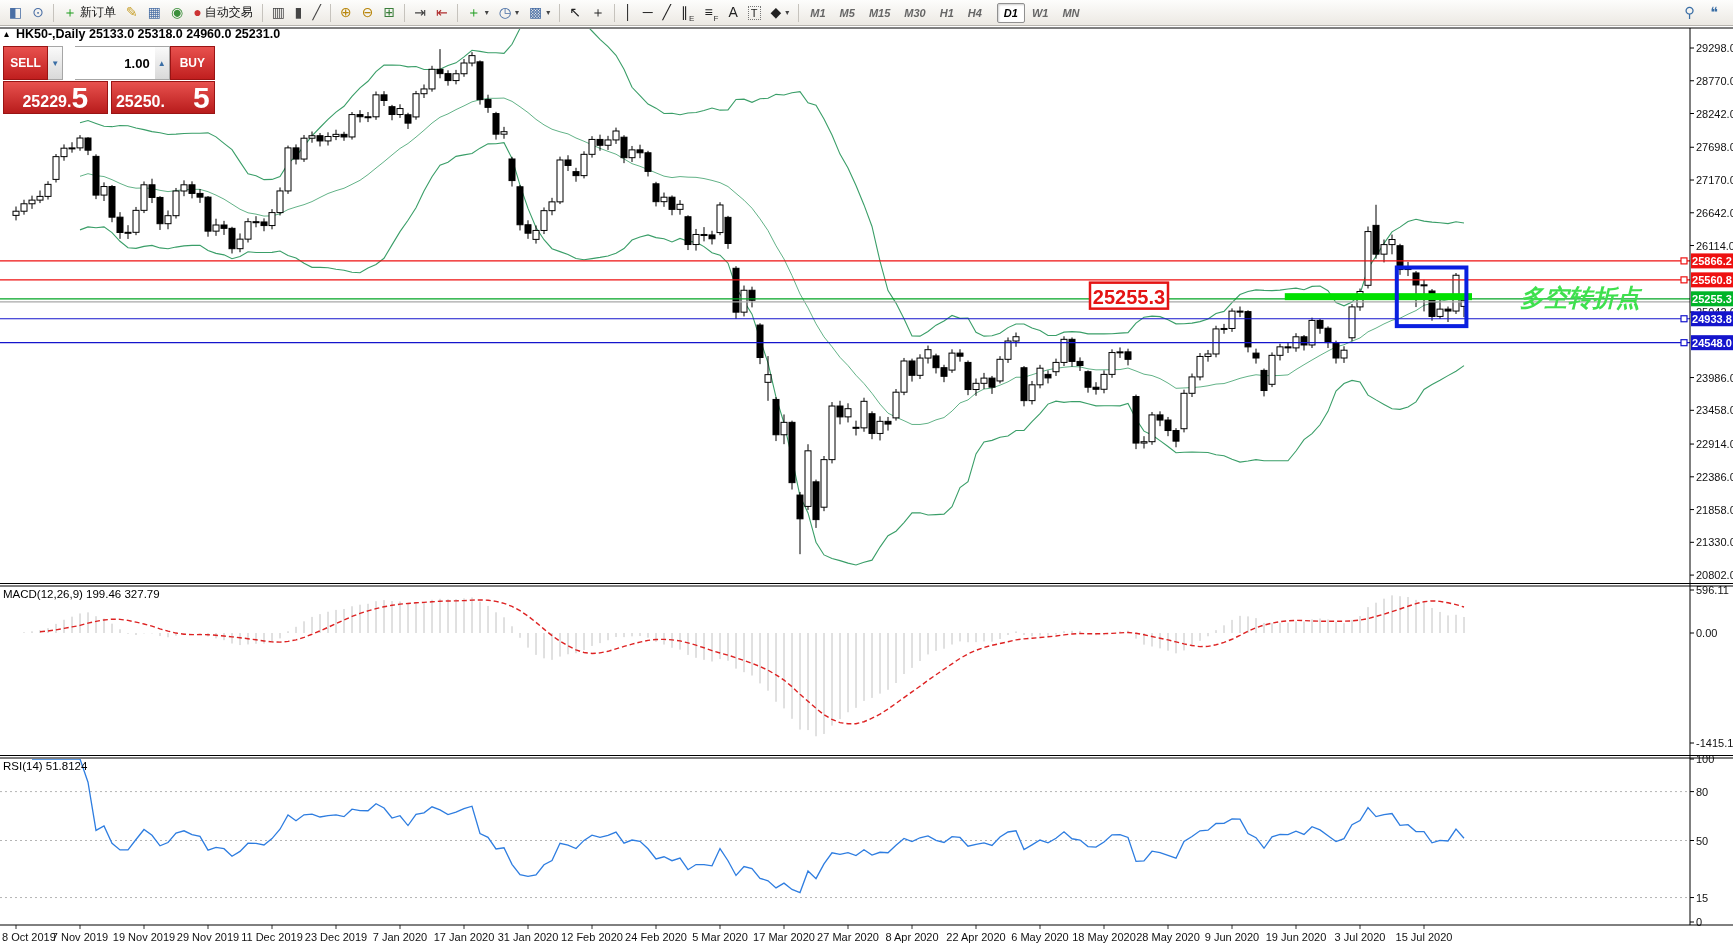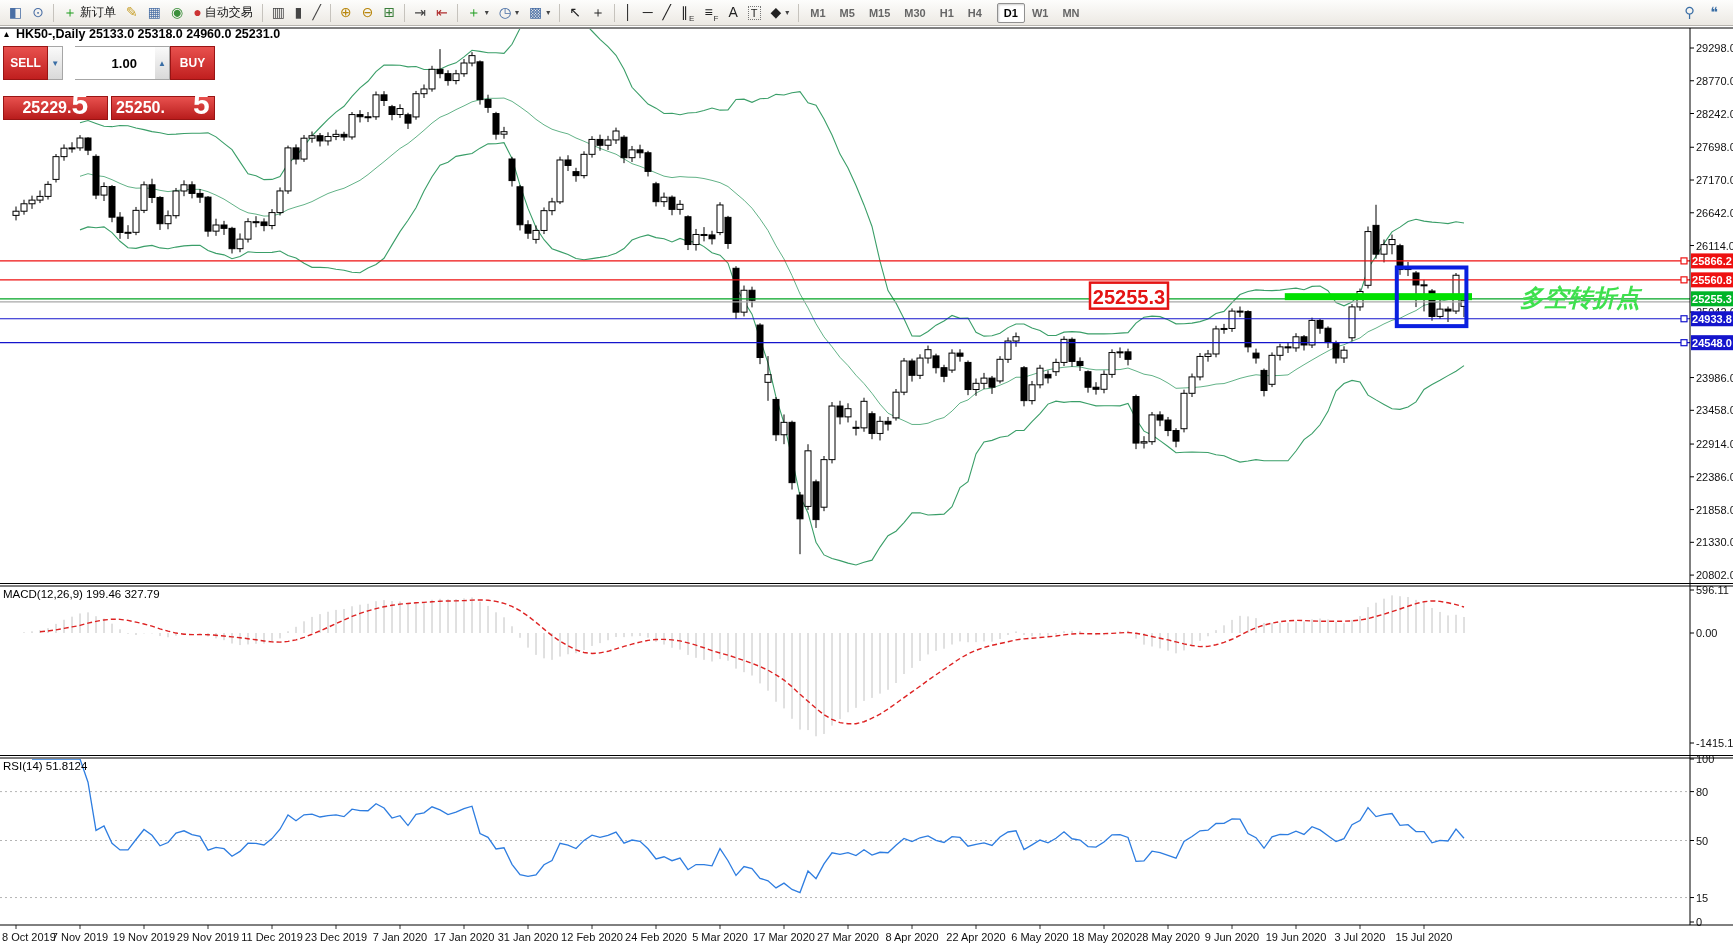"M1" .tf { font-style: none -> italic }
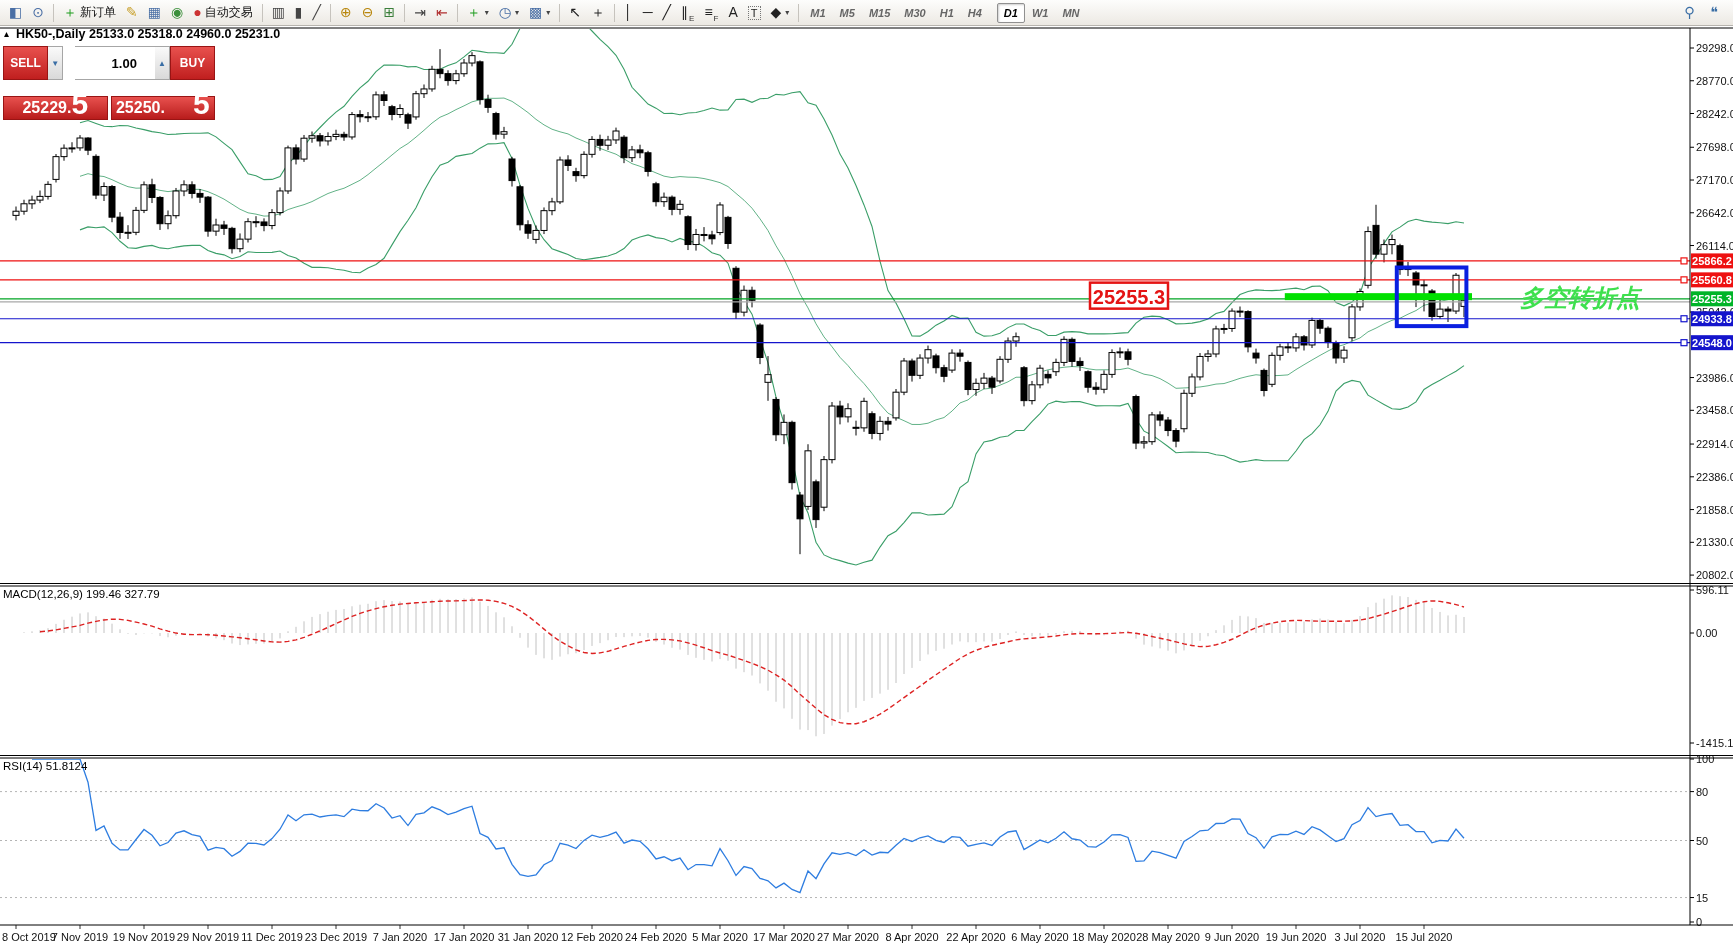"1.00" .lot { padding-right: 18px -> 5px }
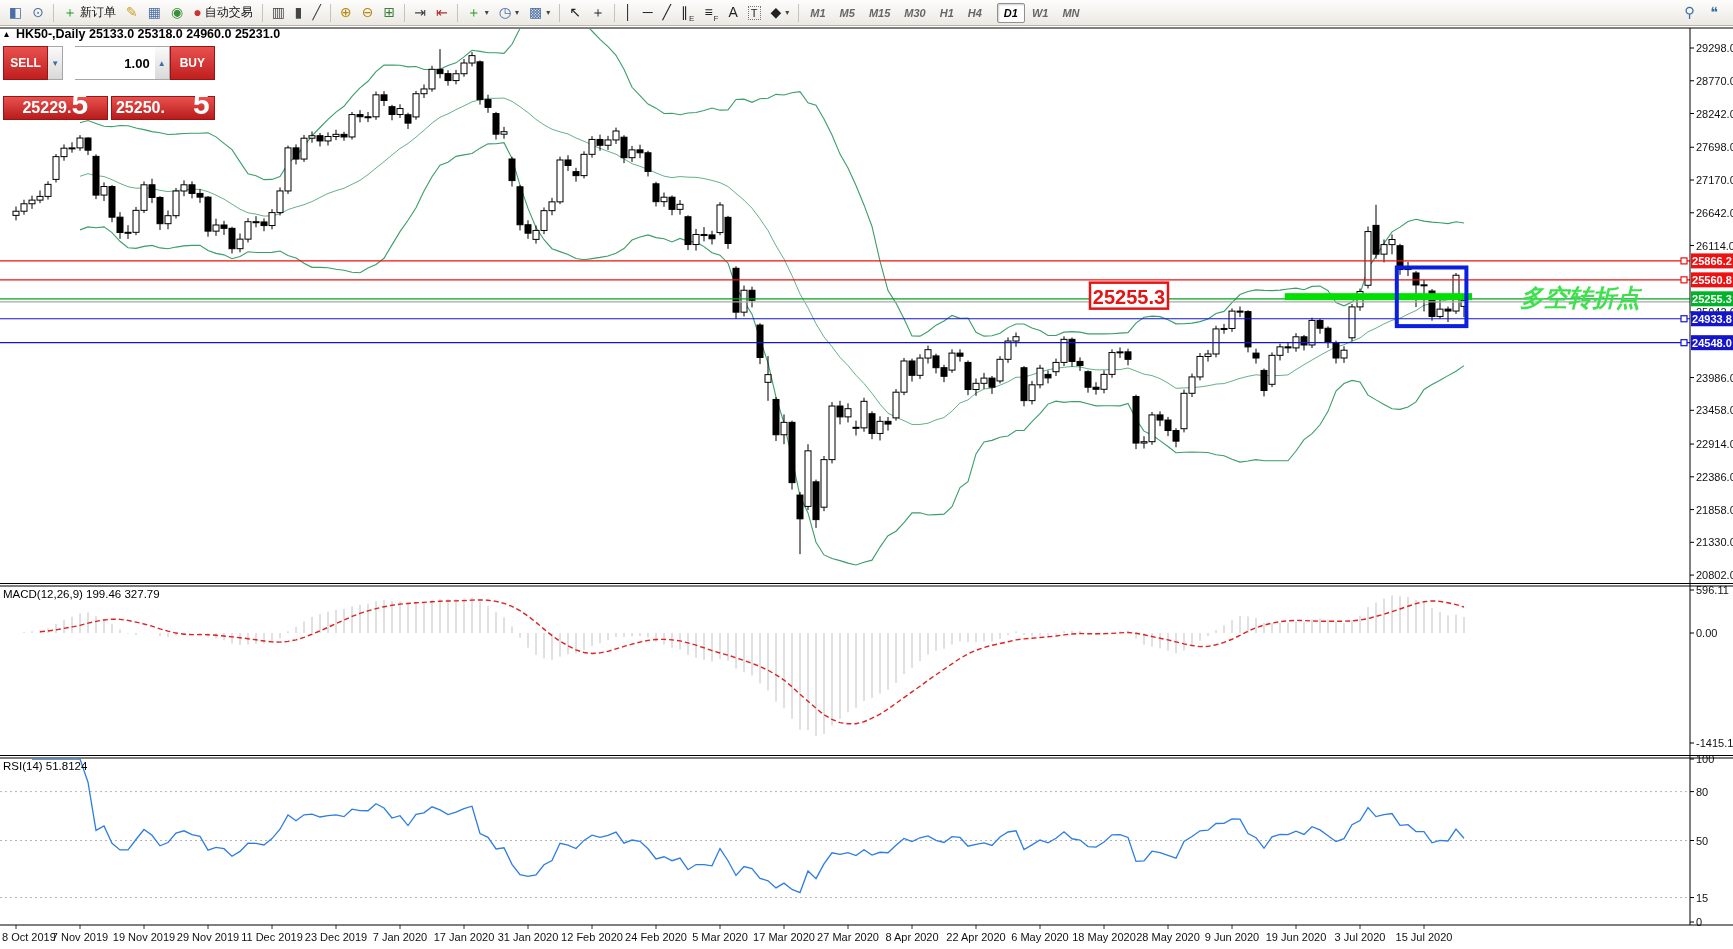"25229." .qrow2 { height: 24px -> 33px; margin-top: 16px -> 1px }
